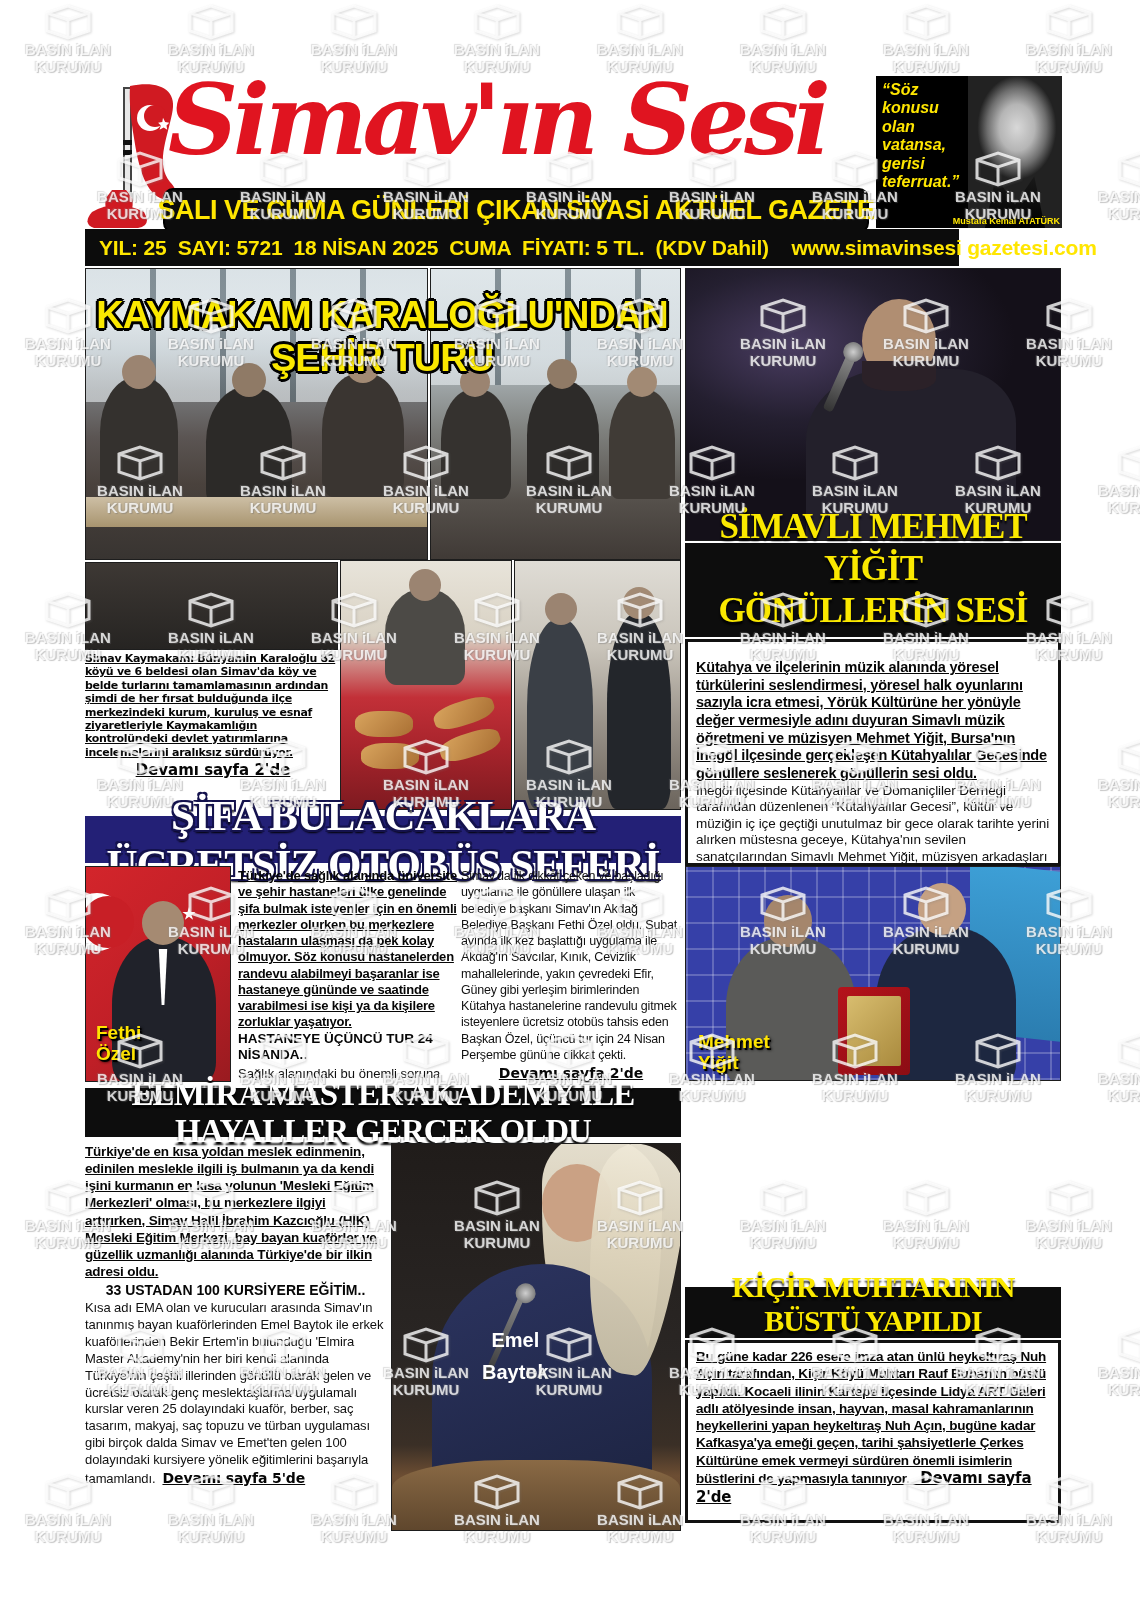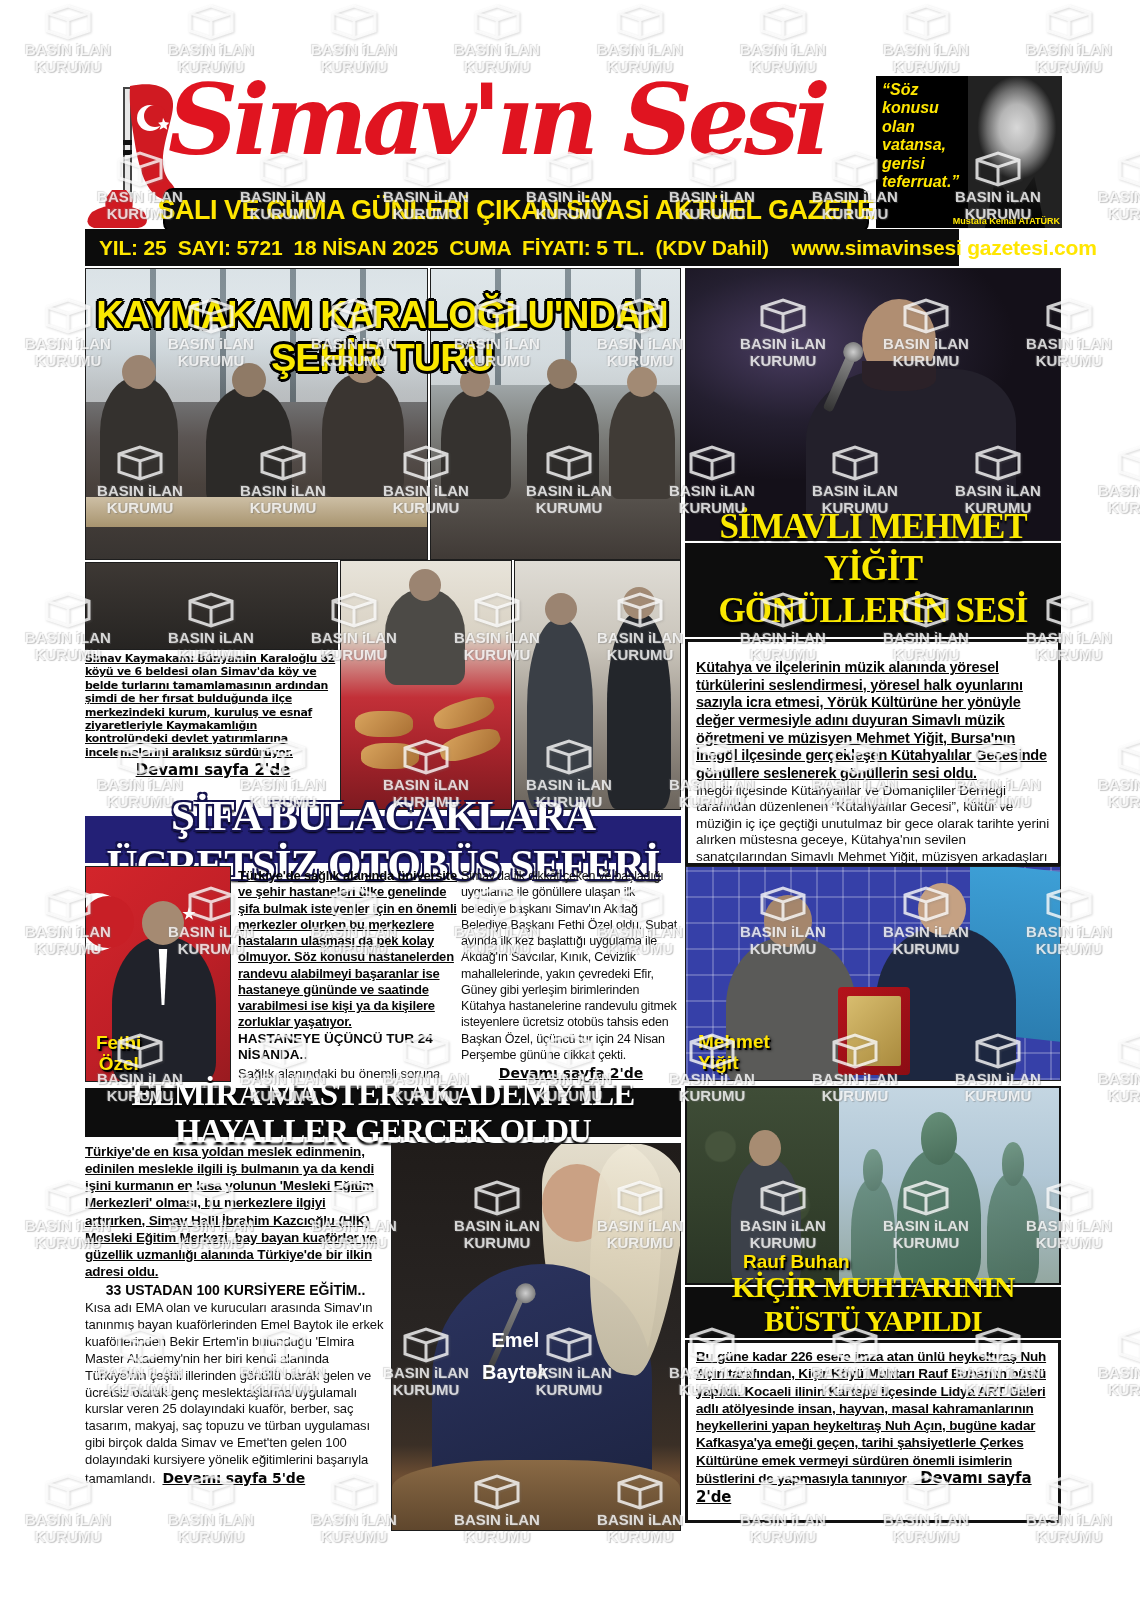"Fethi" div.label-y { bottom: 6px -> 16px; text-align: center -> none }
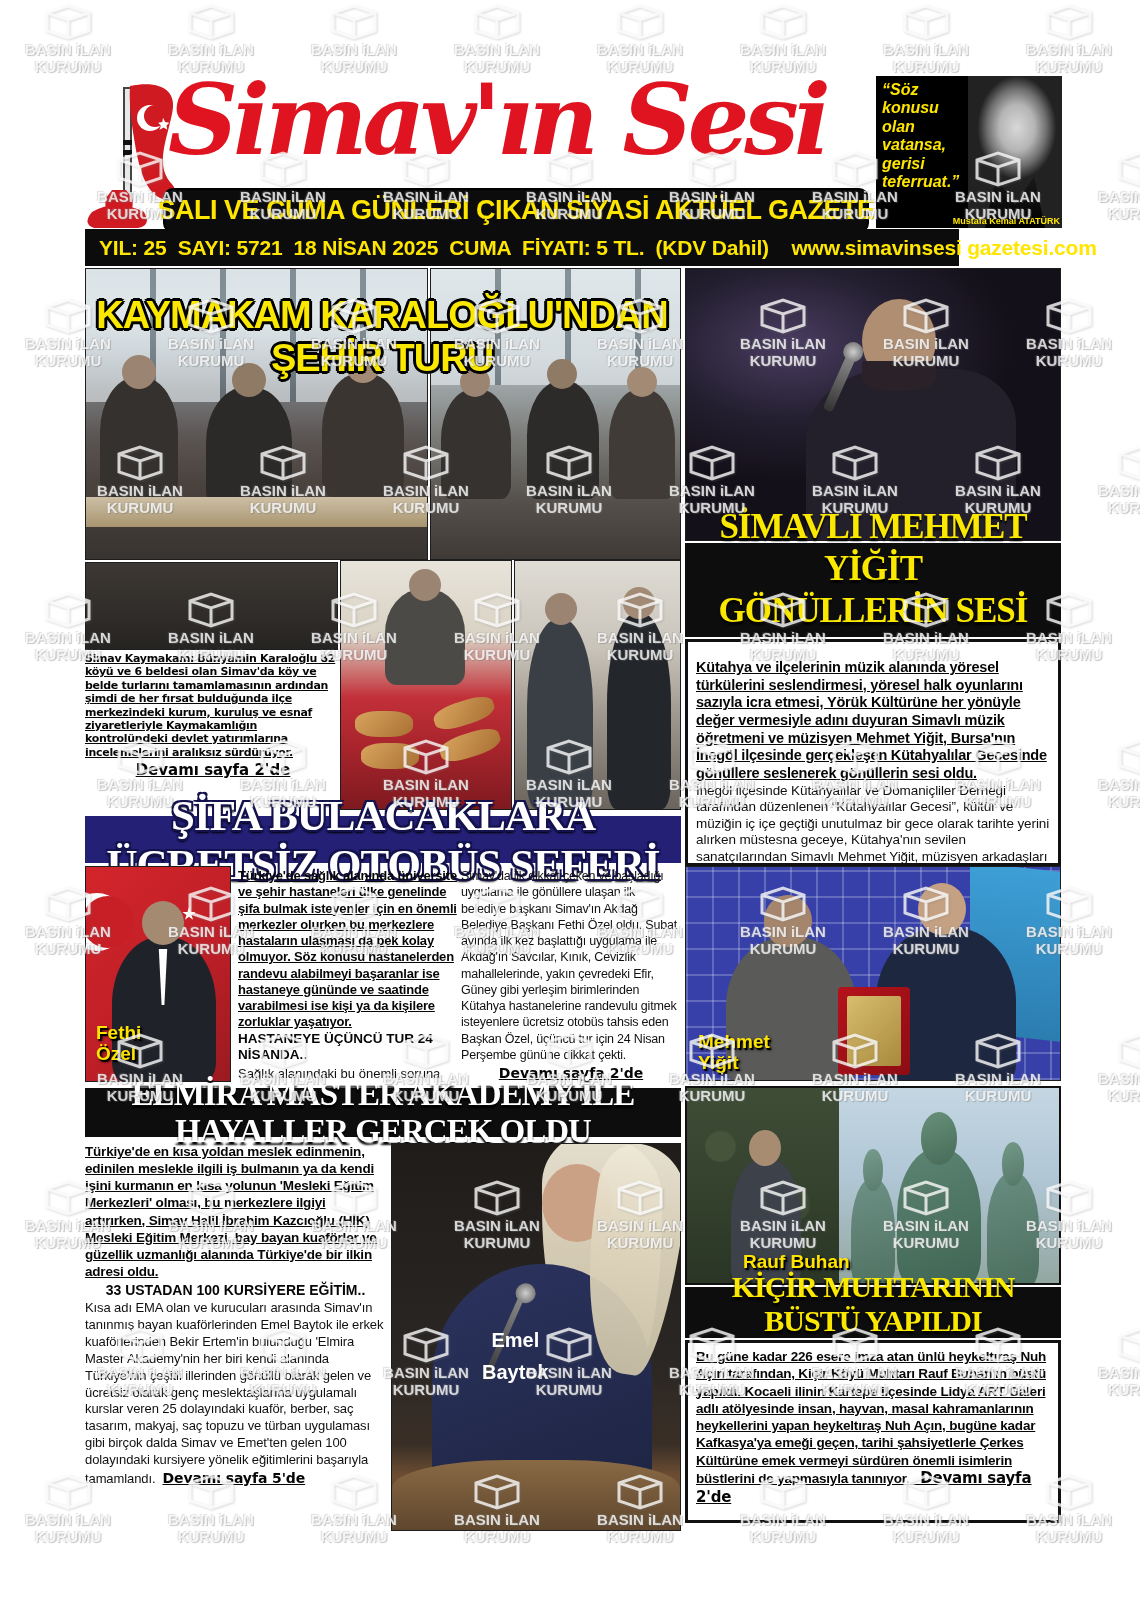"Rauf Buhan" div.photo { html: <div> <div></div> <div></div> <div></div> <div></div> <div></div> <div></div> <div></div> <div>Rauf Buhan</div> </div> -> none }
